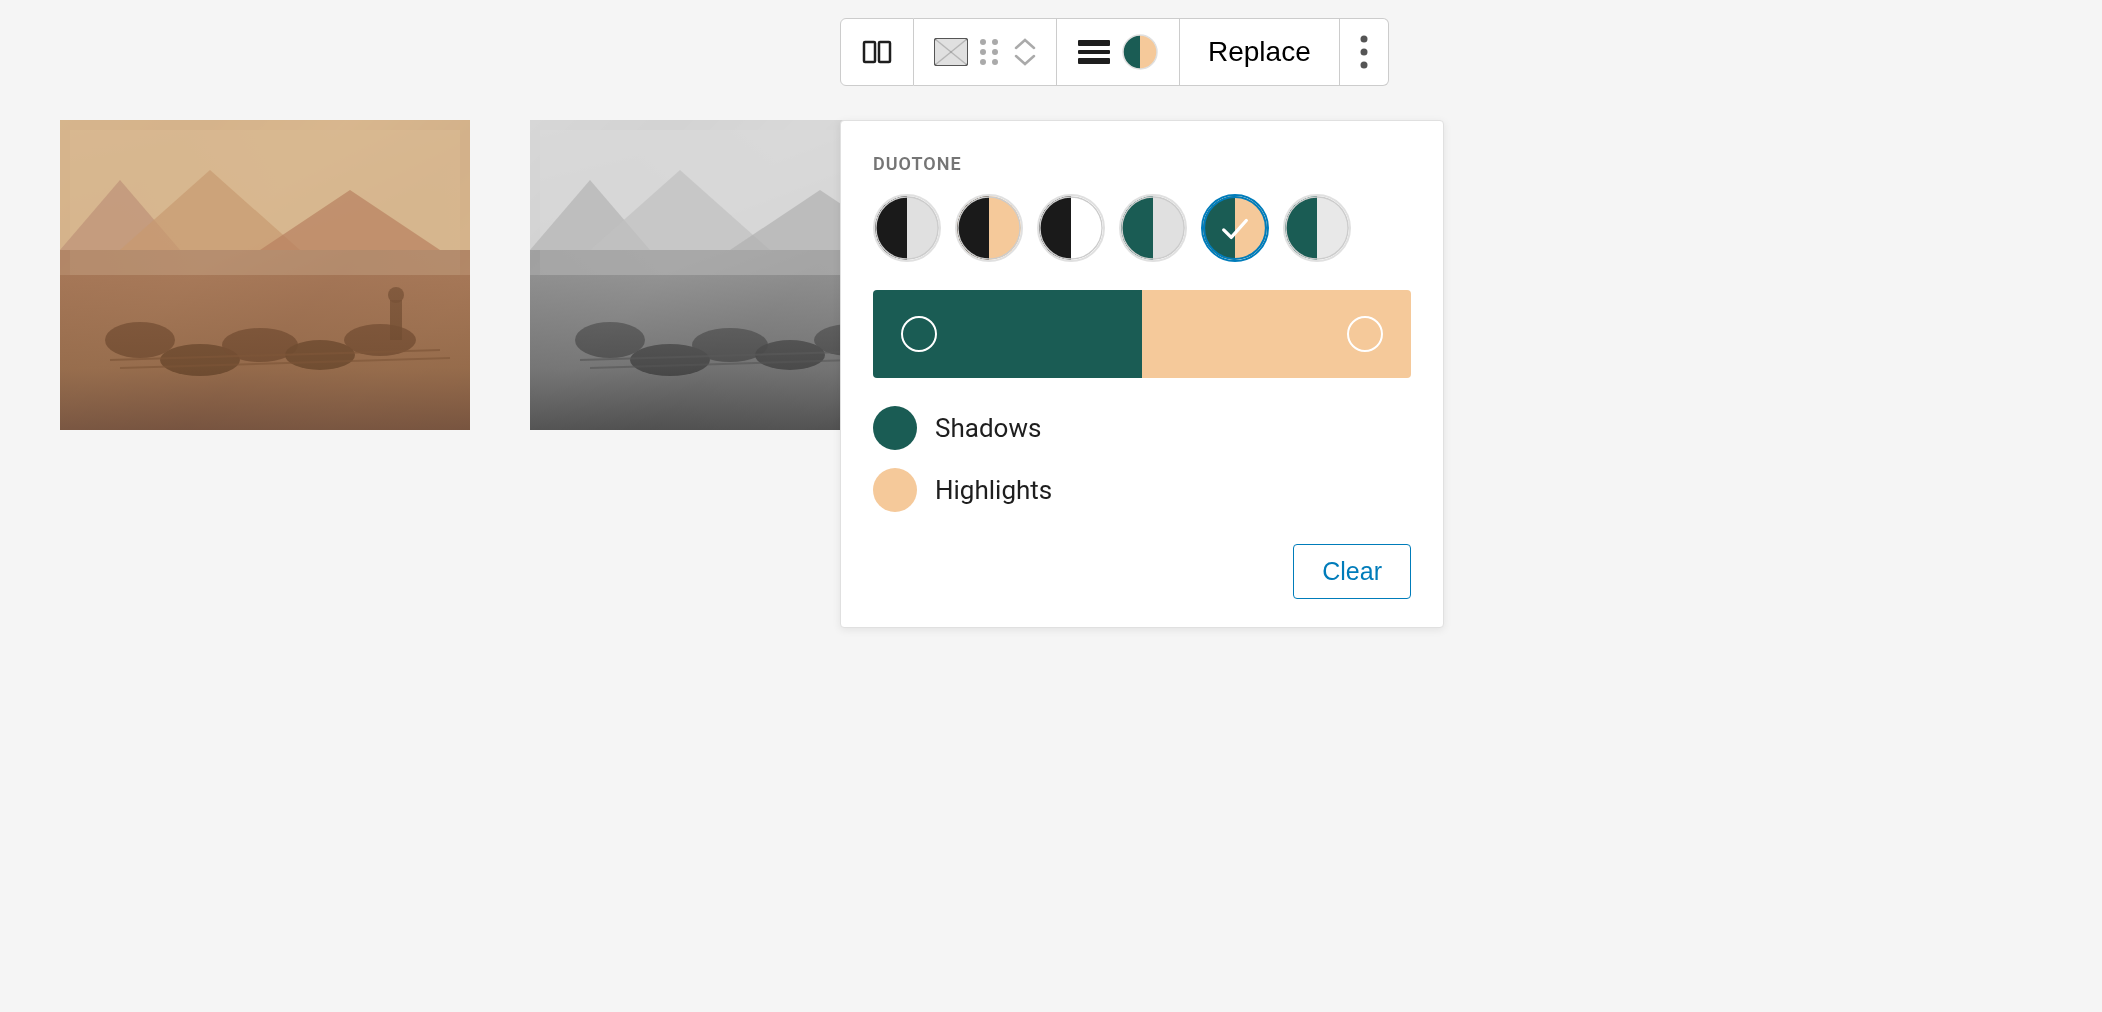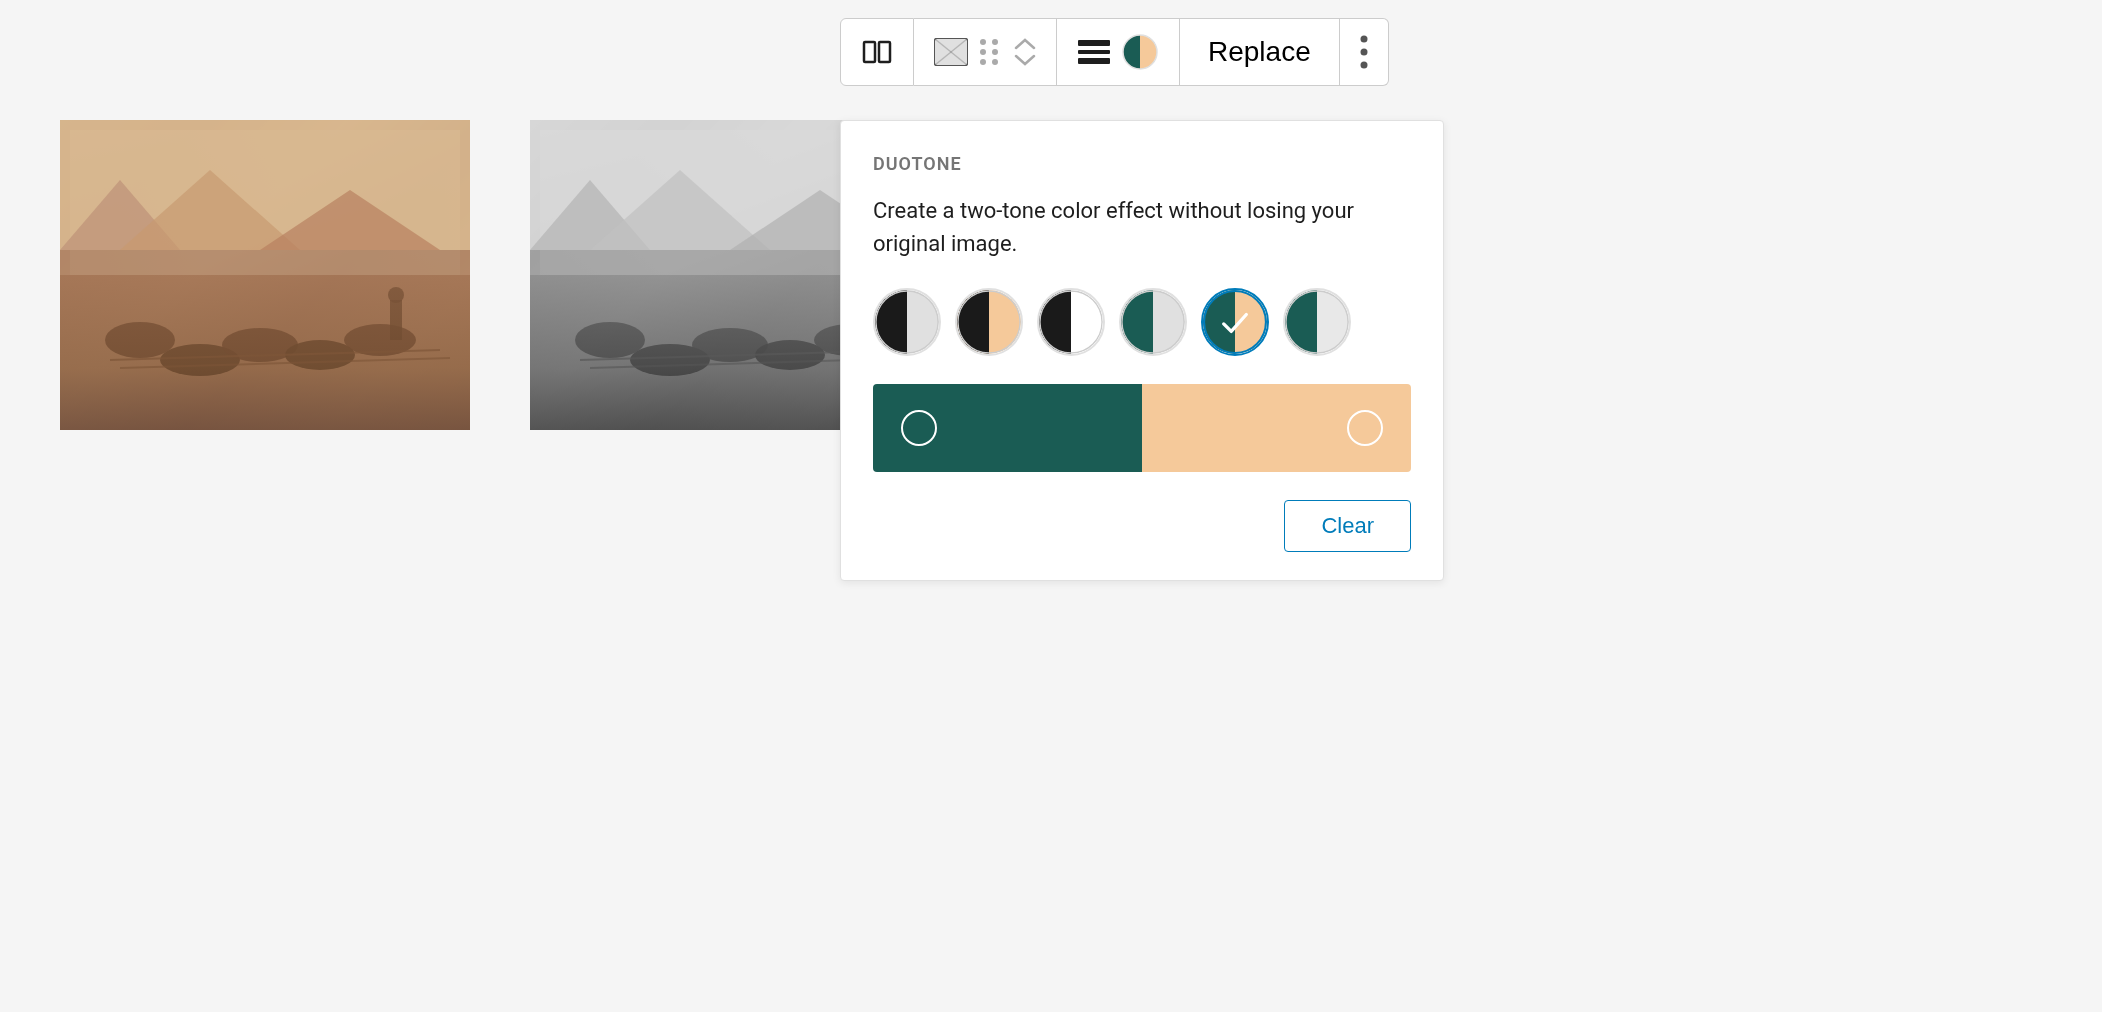"Create a two-tone color effect" div.duotone-description { html: <div>Create a two-tone color effect without losing your original image.</div> -> none }
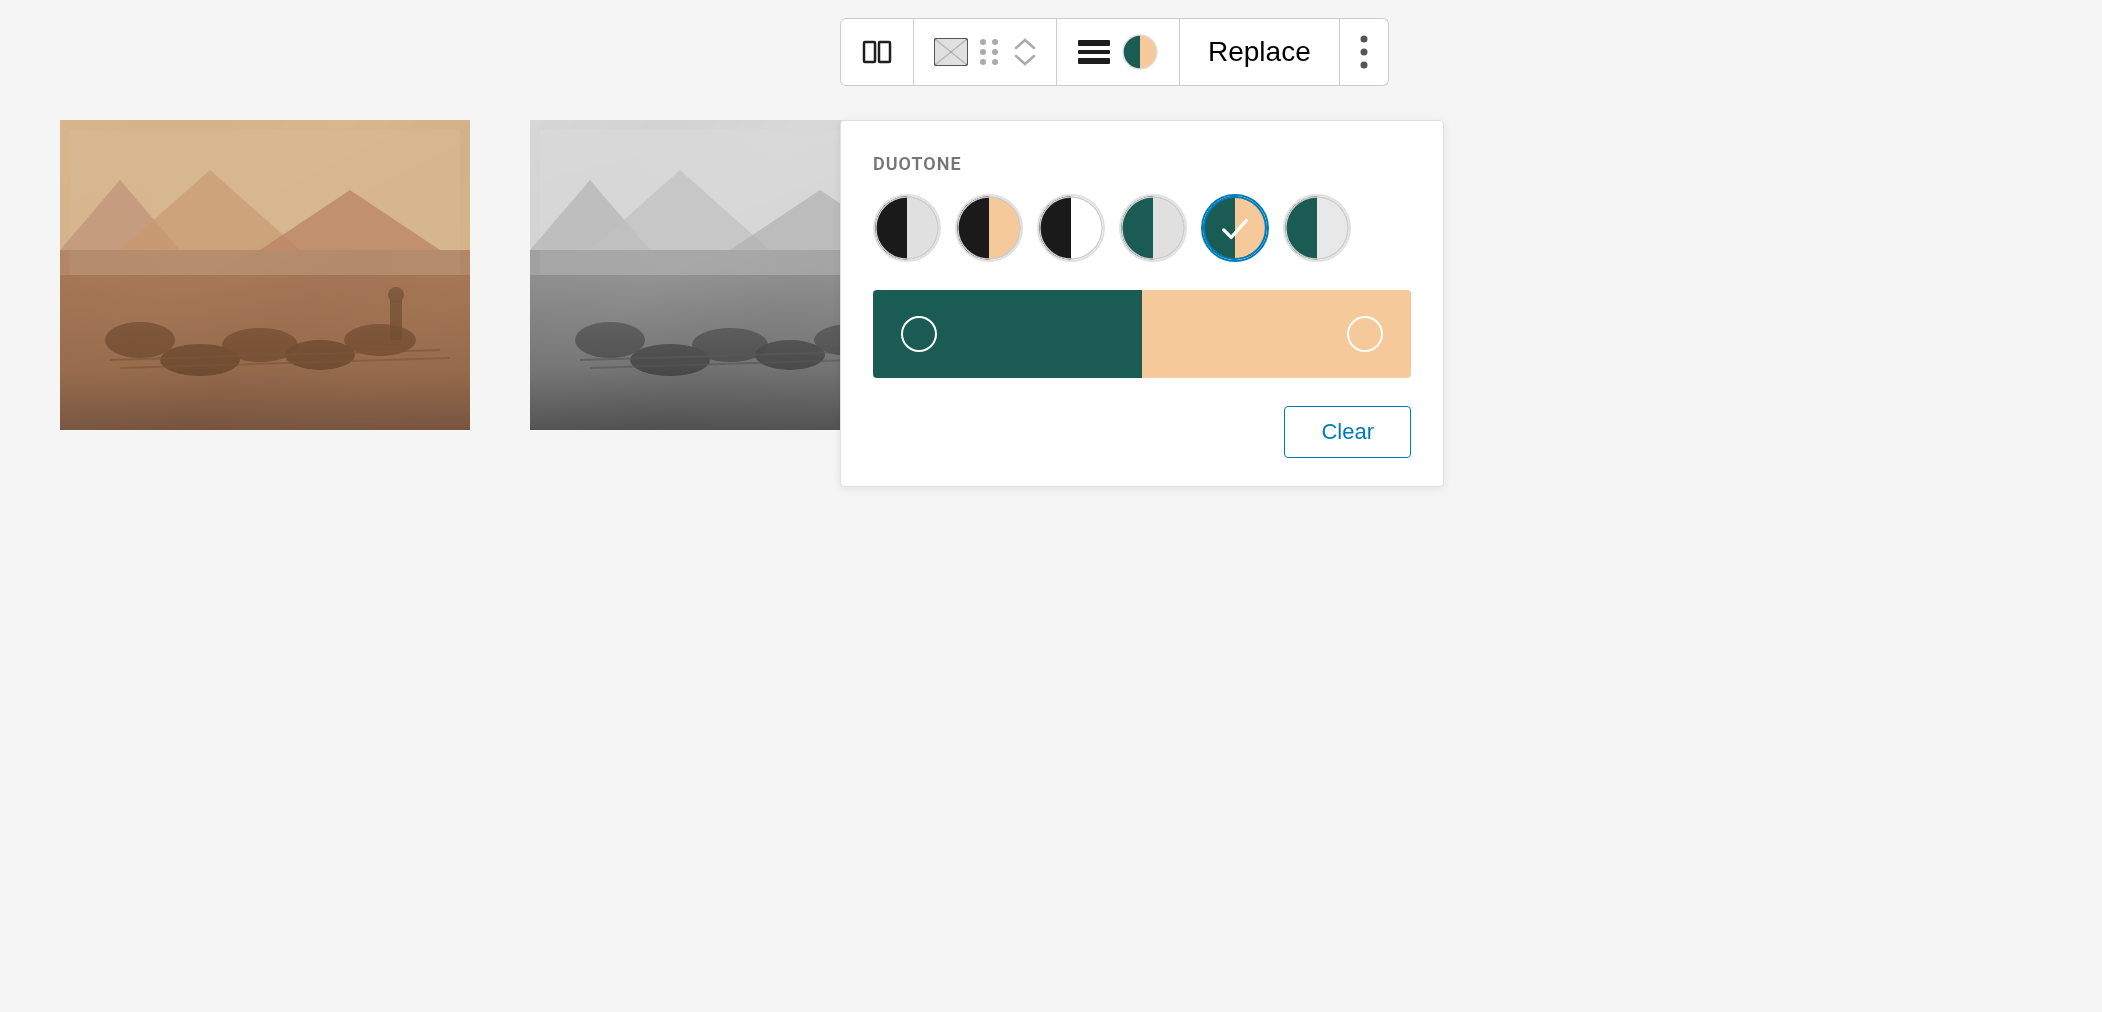"Shadows" div.color-labels { html: none -> <div> <div> <div></div> <span>Shadows</span> </div> <div> <div></div> <span>Highlights</span> </div> </div> }
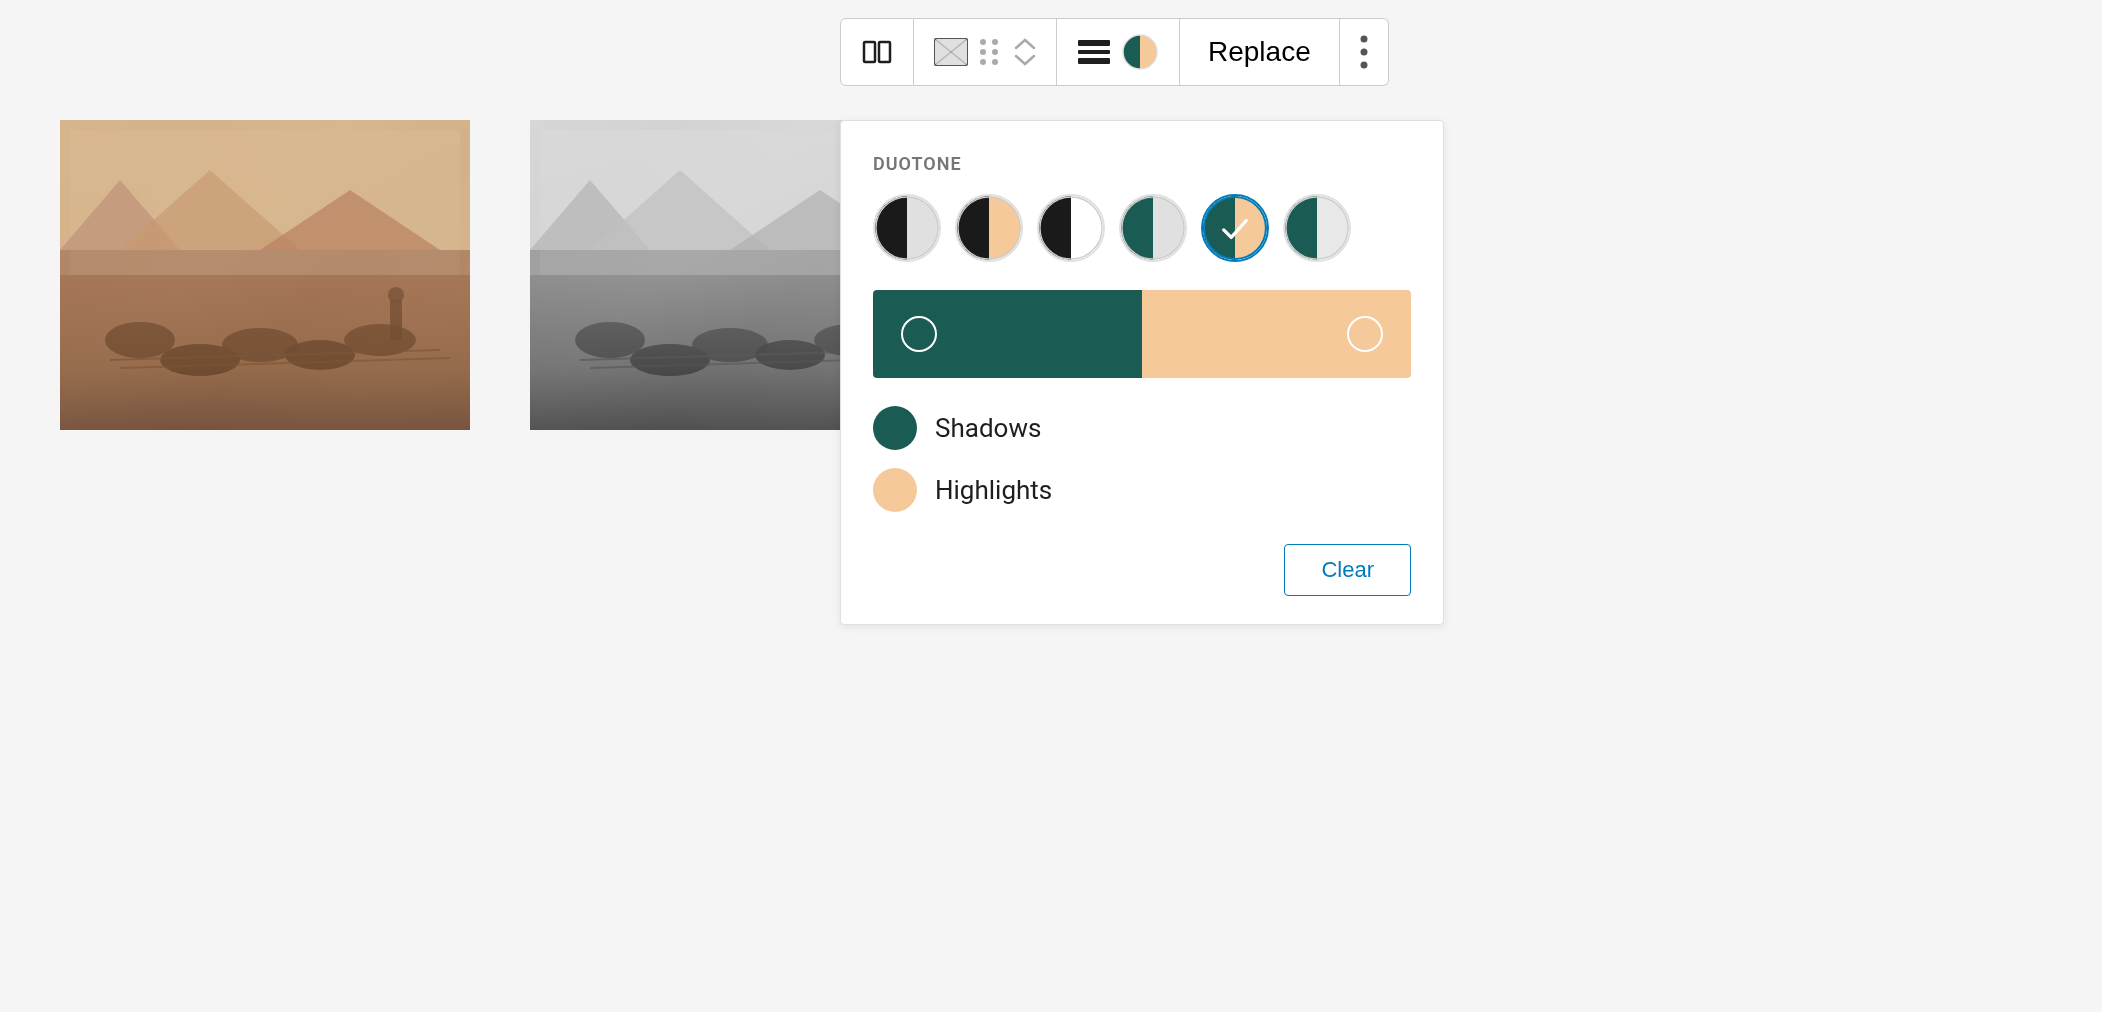"Clear" .clear-btn { font-size: 22px -> 25px; padding: 12px 36px -> 12px 28px }
